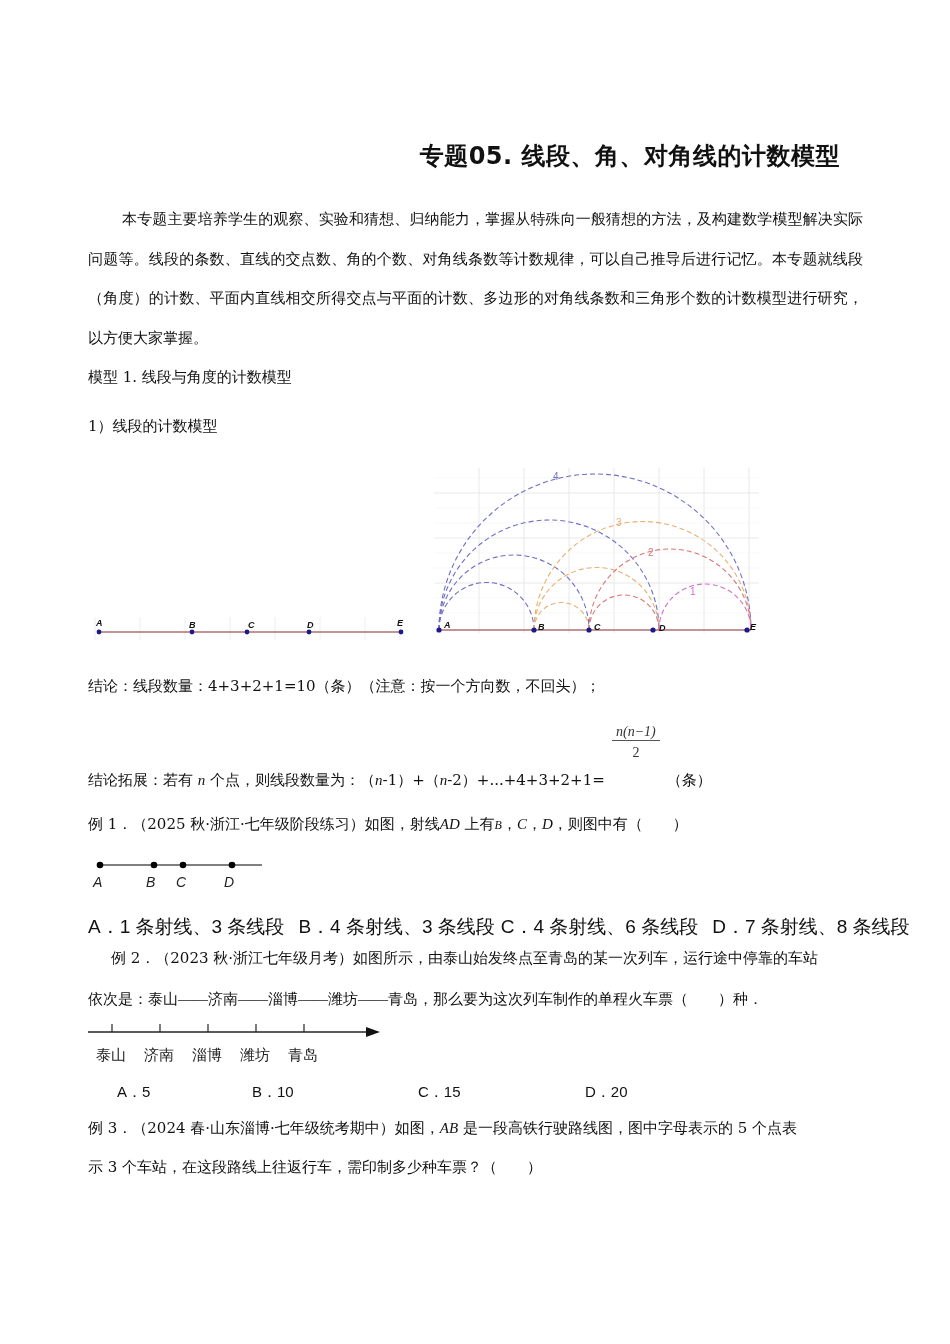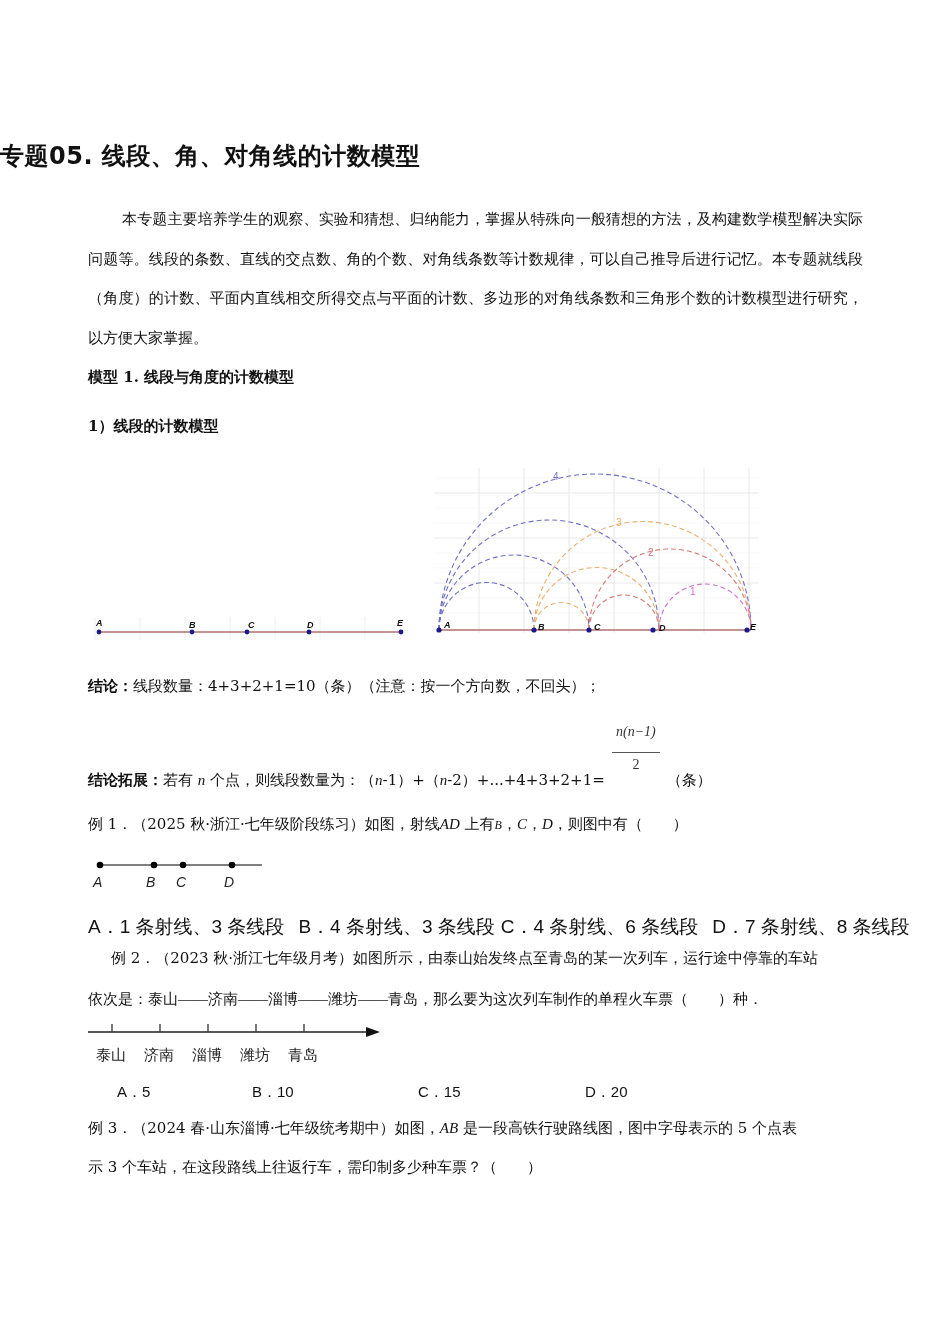"专题05. 线段、角、对角线的计数模型" .title { text-align: left -> right }
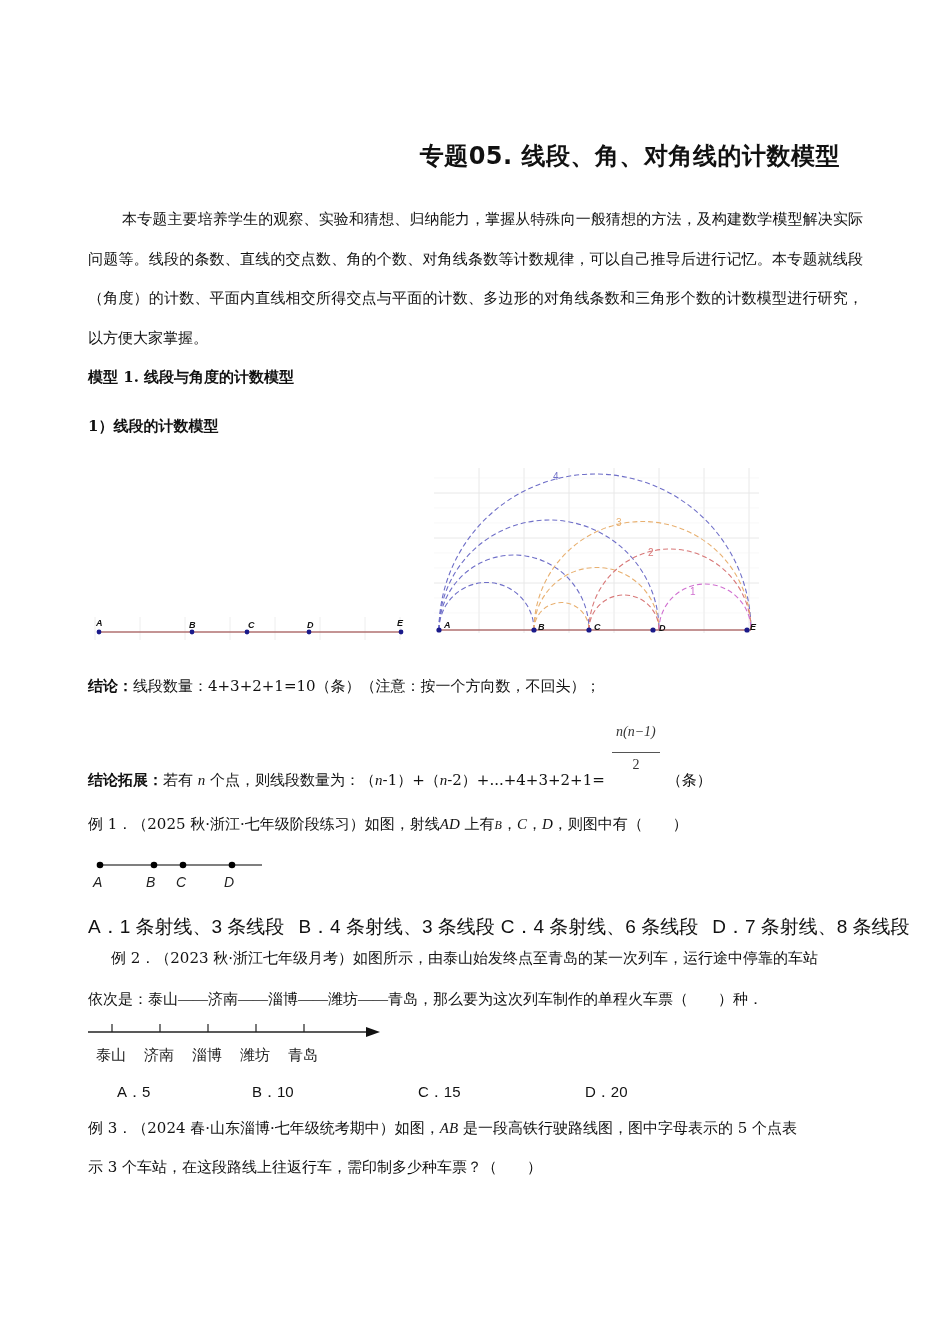"模型 1. 线段与角度的计数模型" .bold { font-weight: bold -> normal }
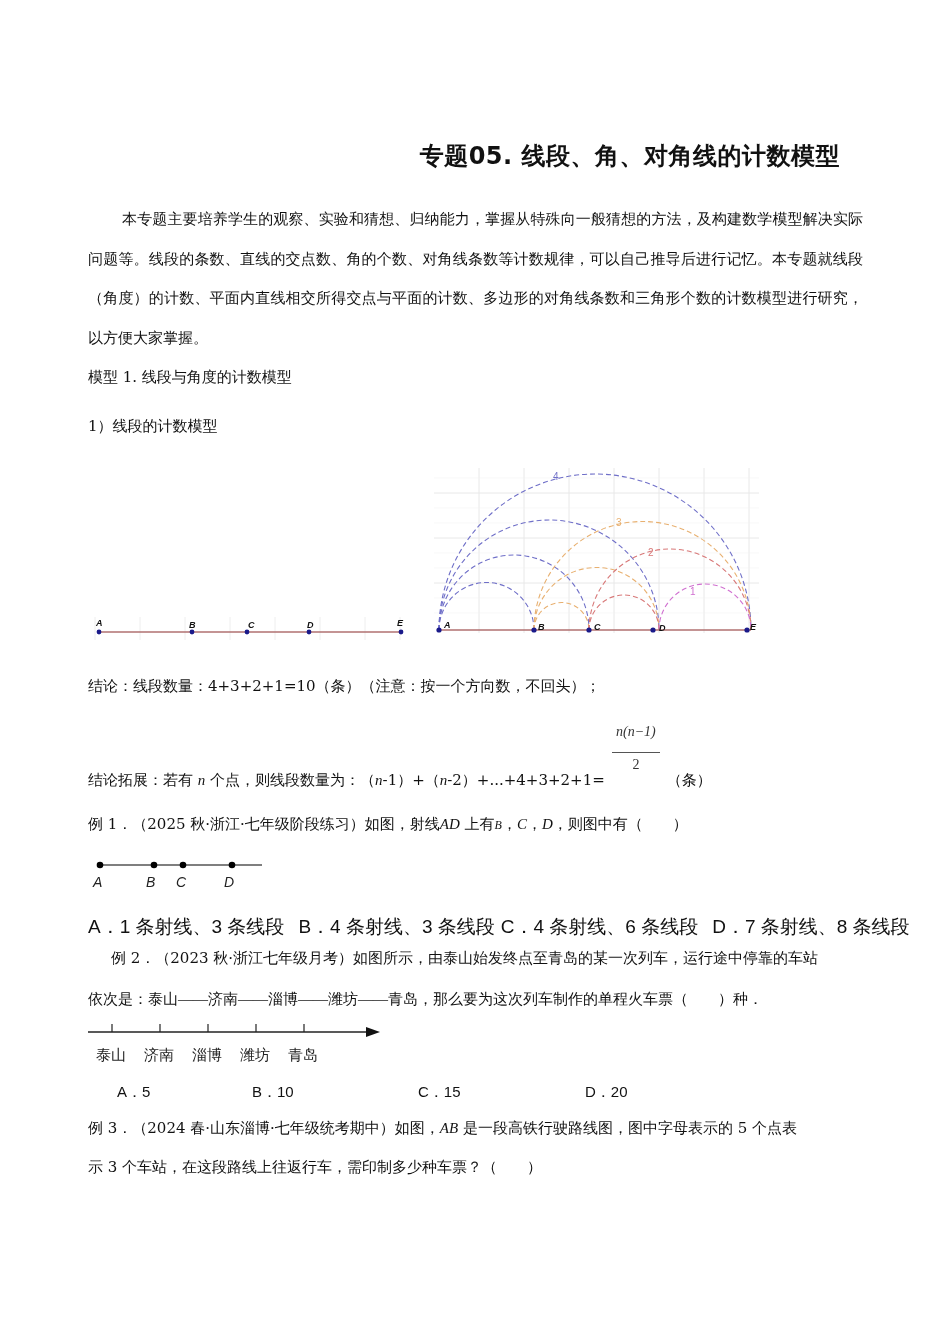"n(n−1)" .frac .num { padding: 0 4px 12px 4px -> 0 4px 0 4px }
